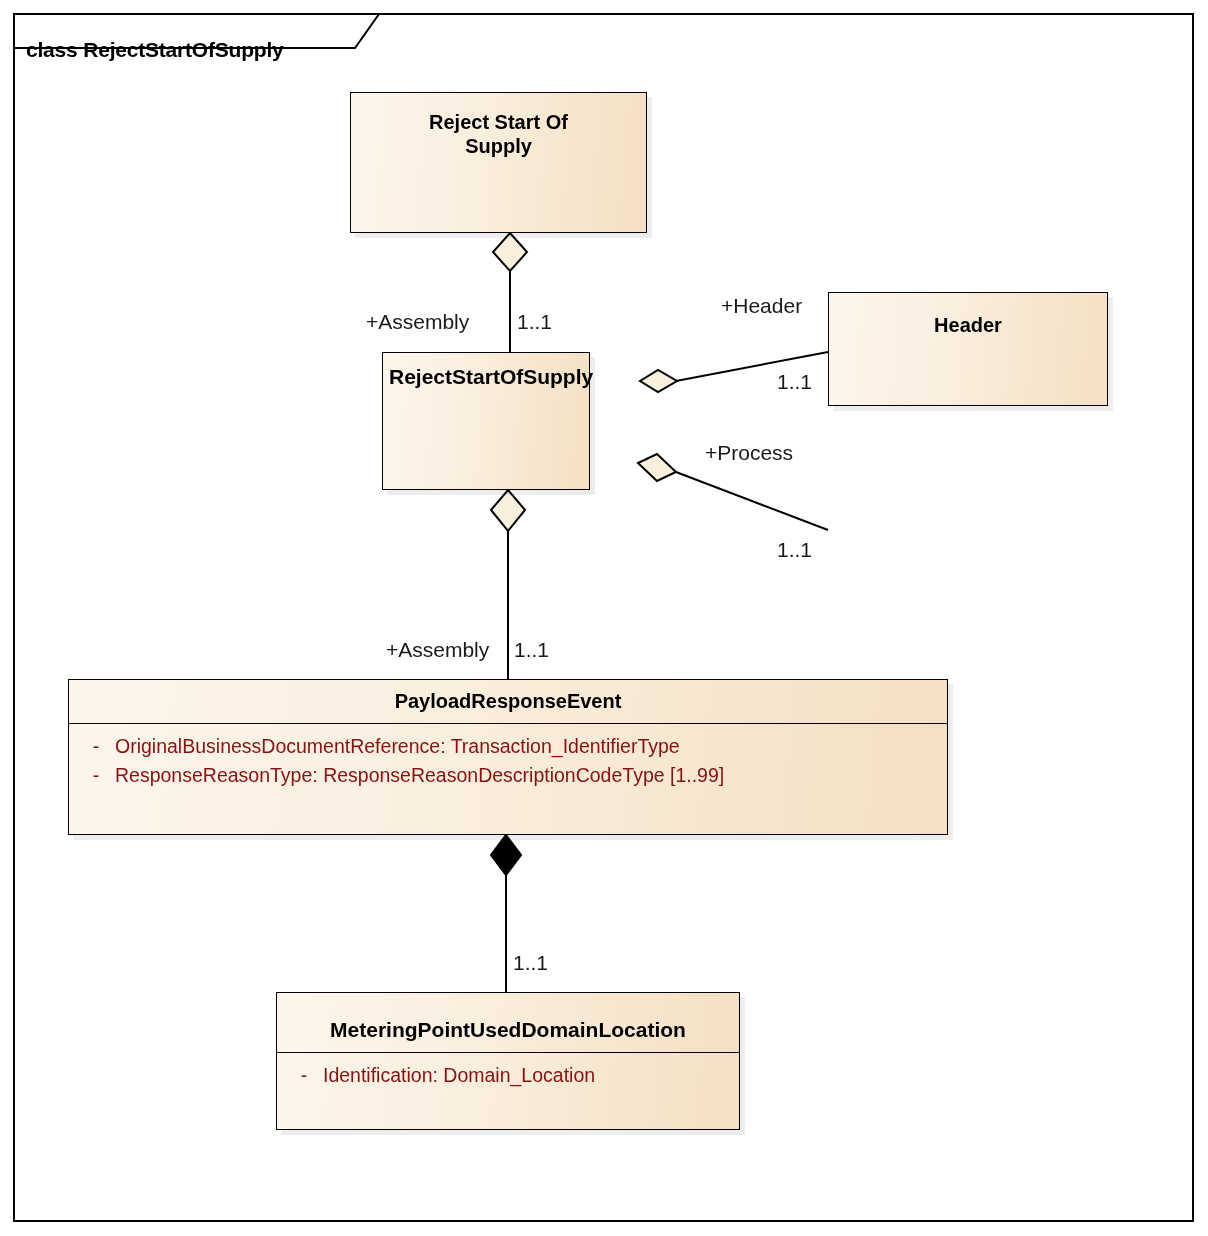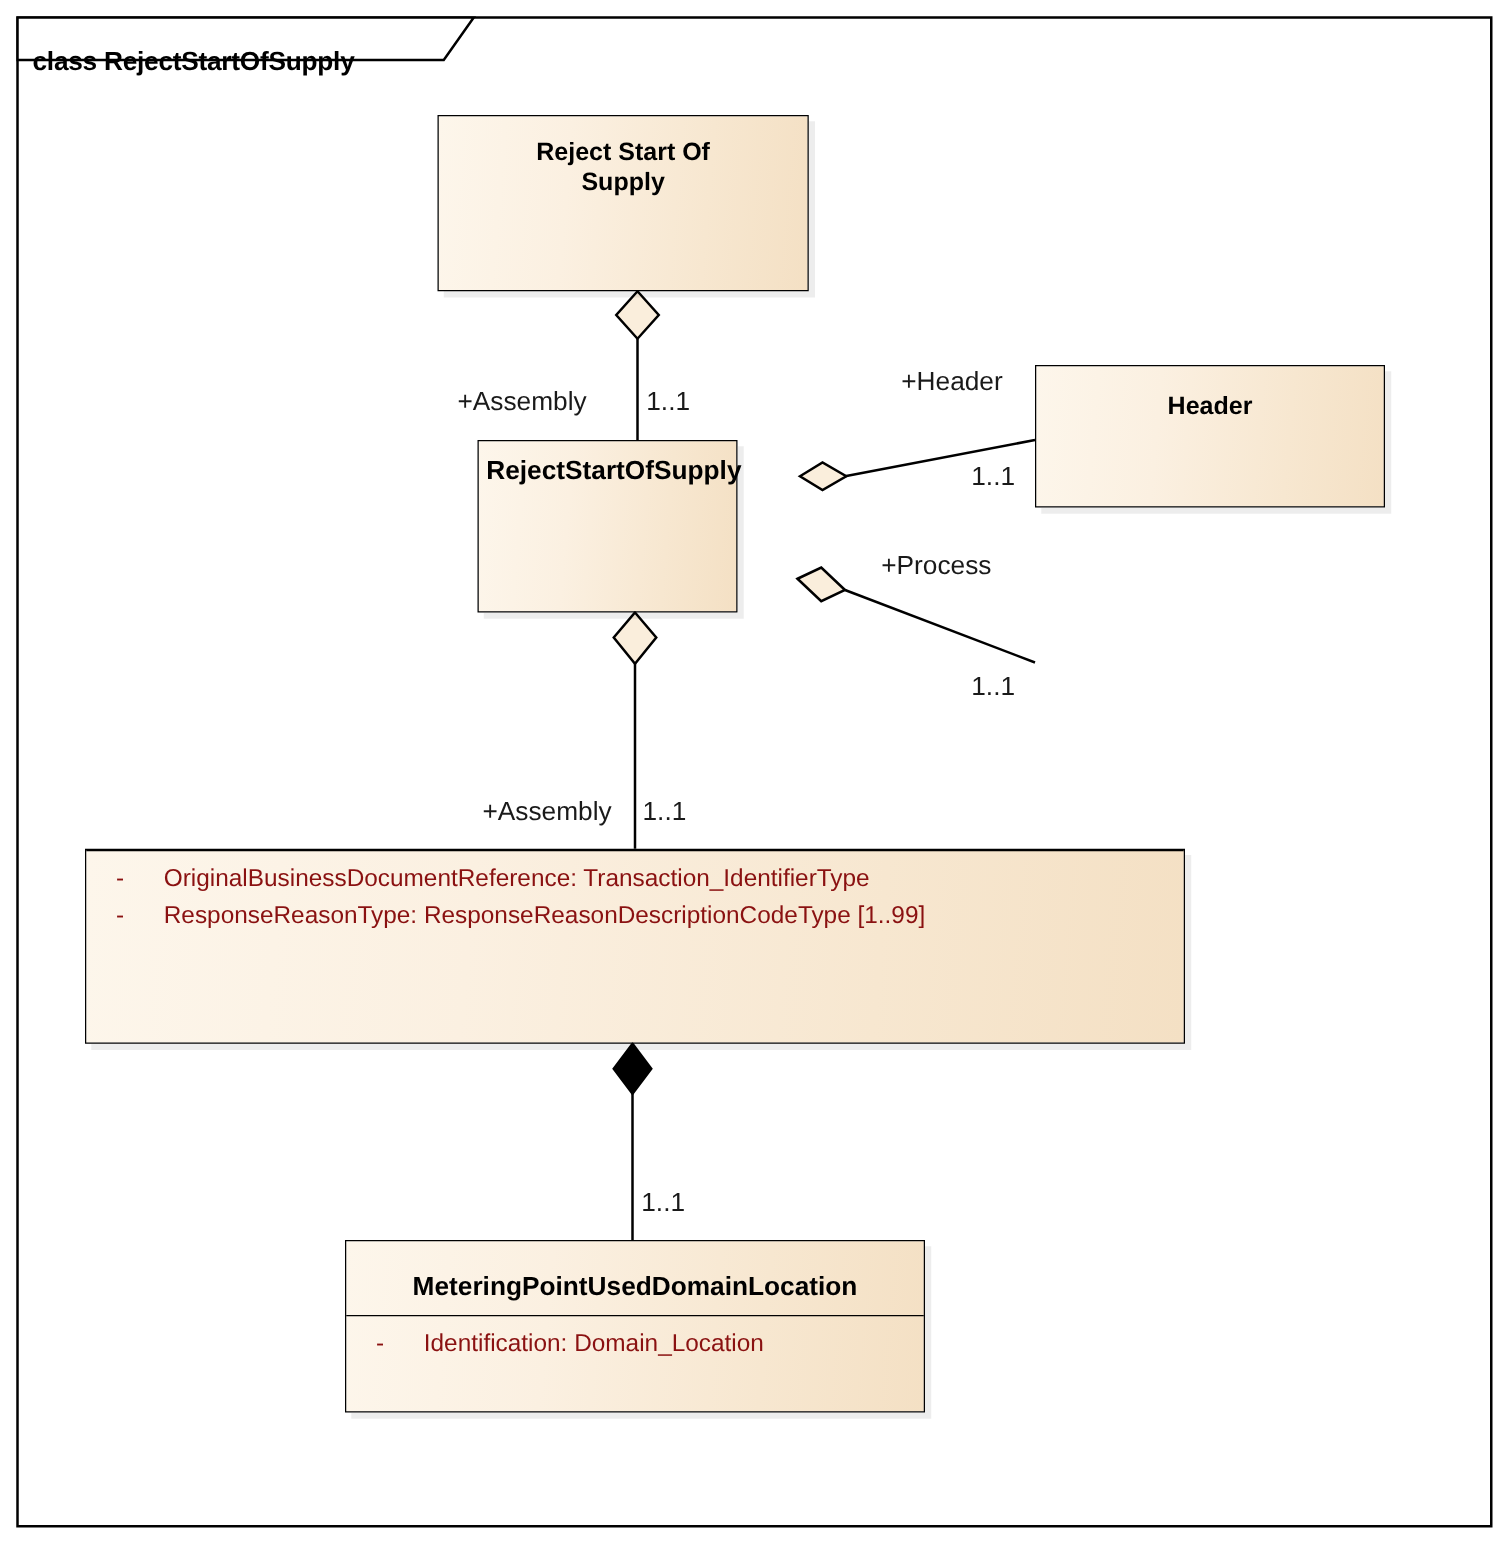"PayloadResponseEvent" div.uml-title { html: none -> <div>PayloadResponseEvent</div> }
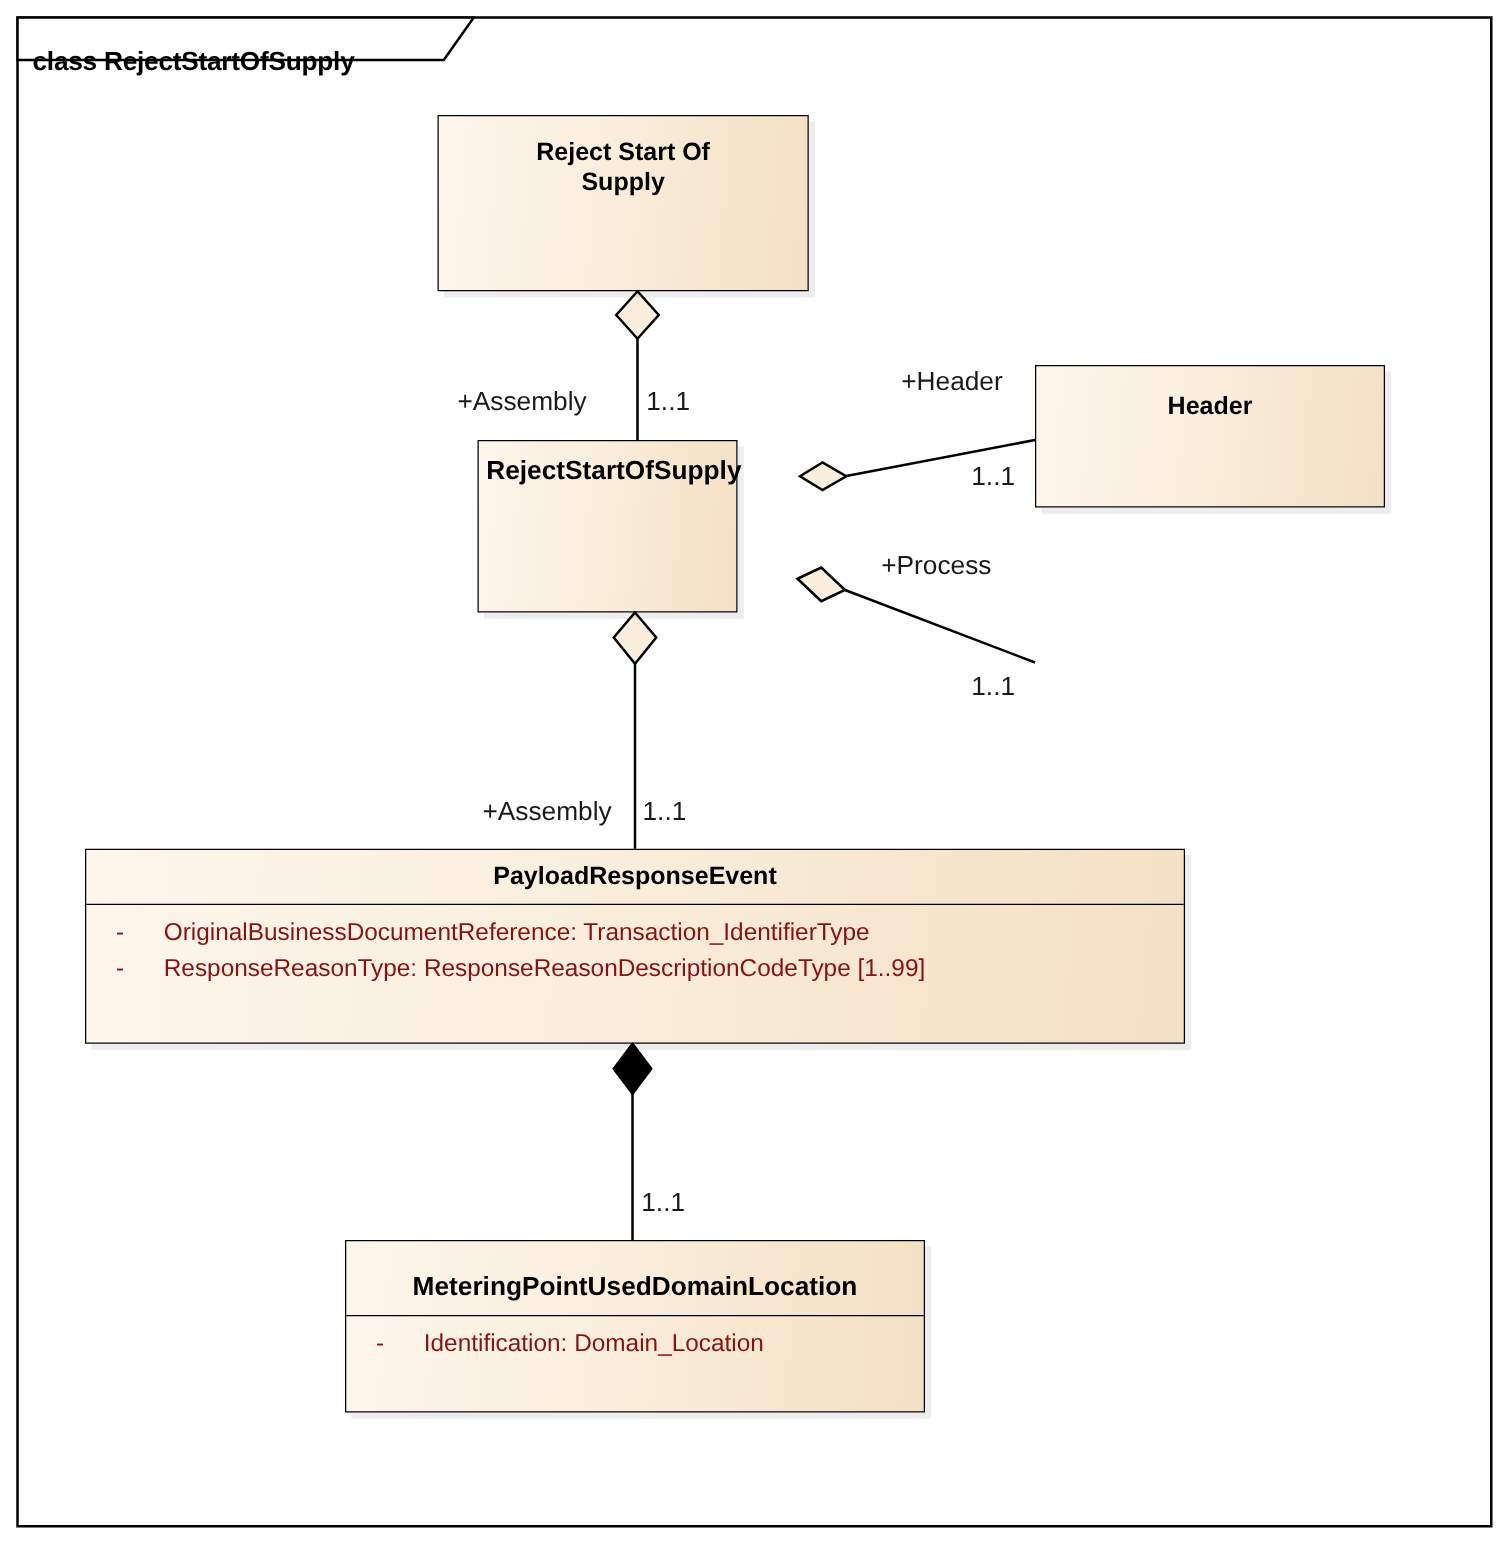"OriginalBusinessDocumentReference:" .attr-text { margin-left: 16px -> none }
